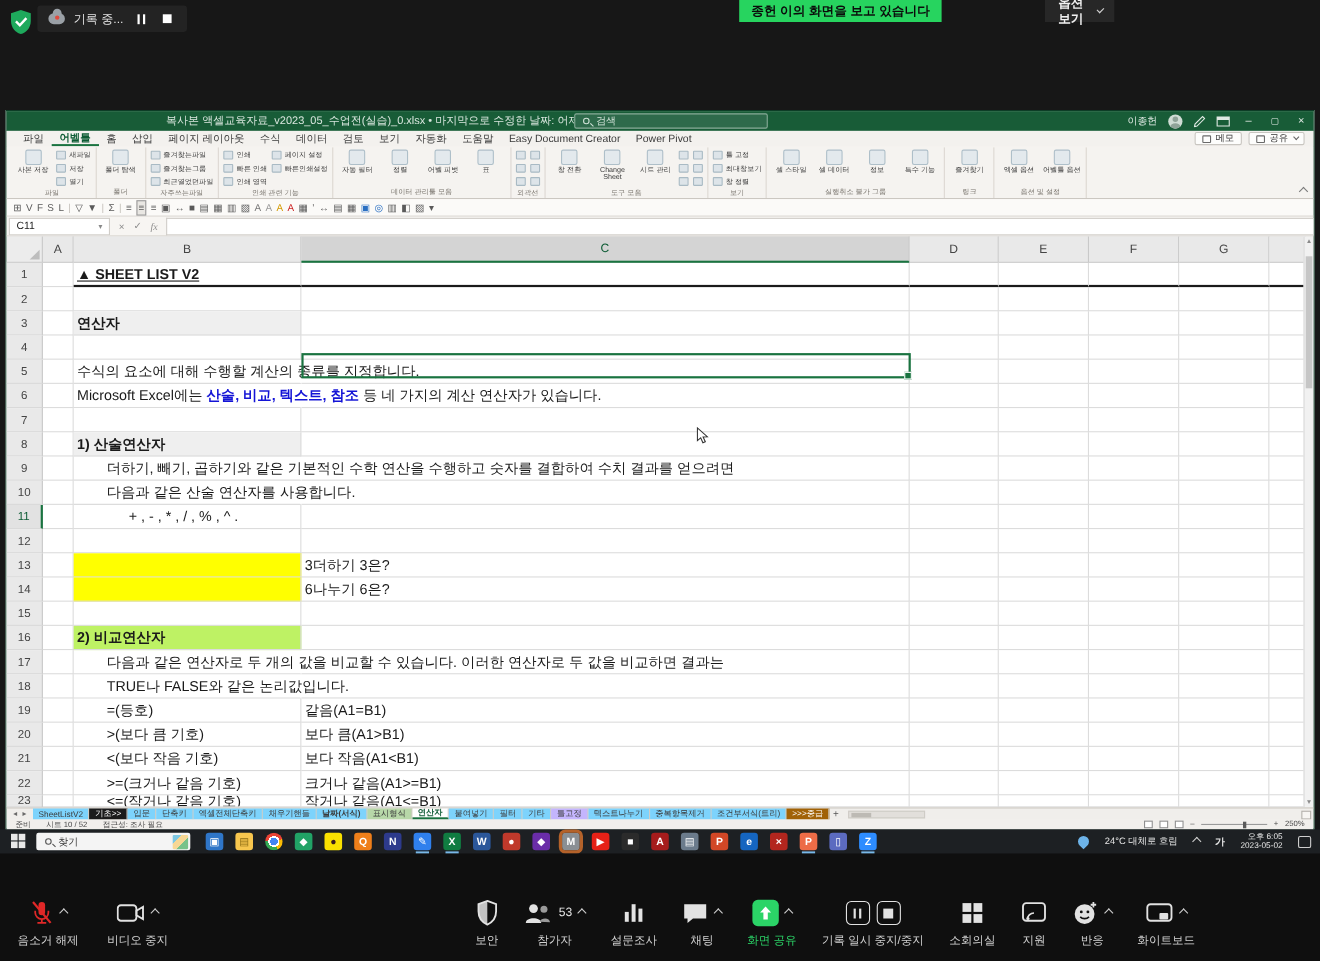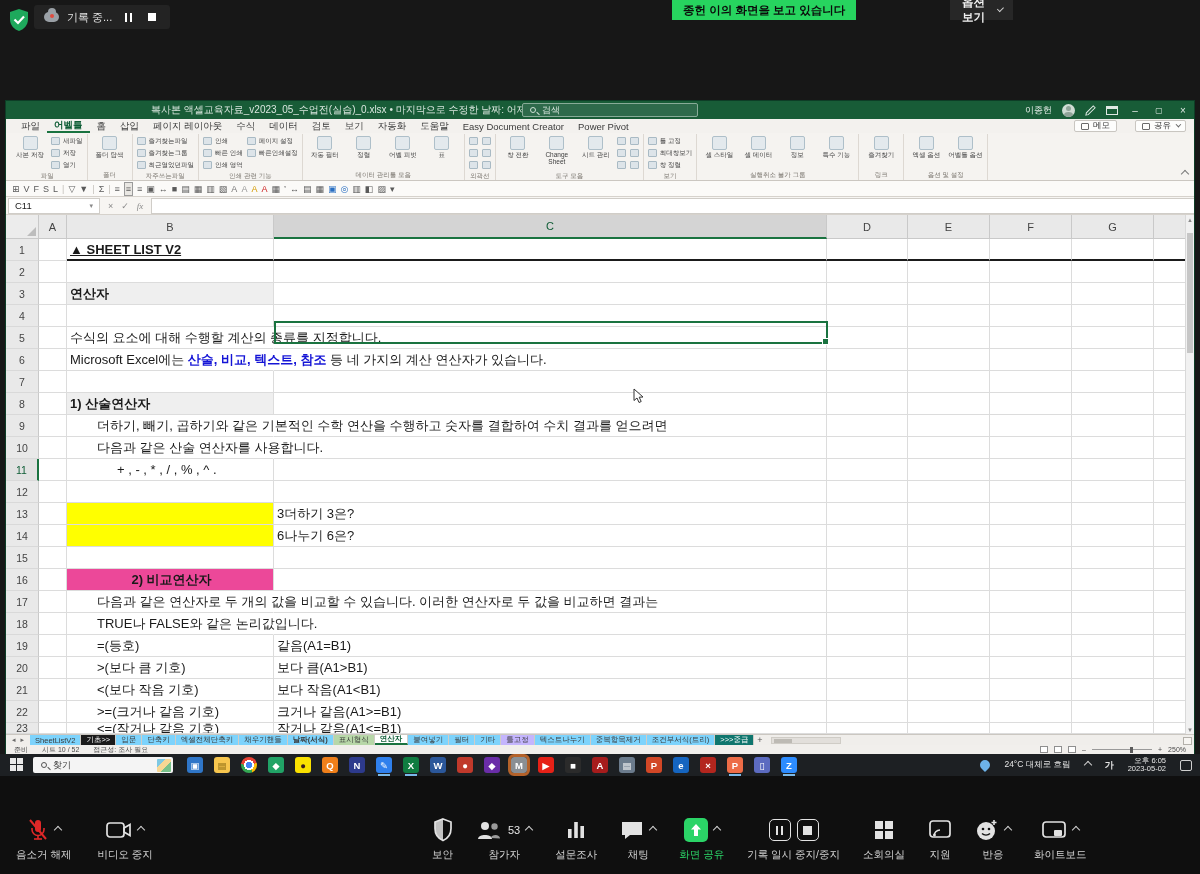"메모" .tabrow-right { gap: 18px -> 6px }
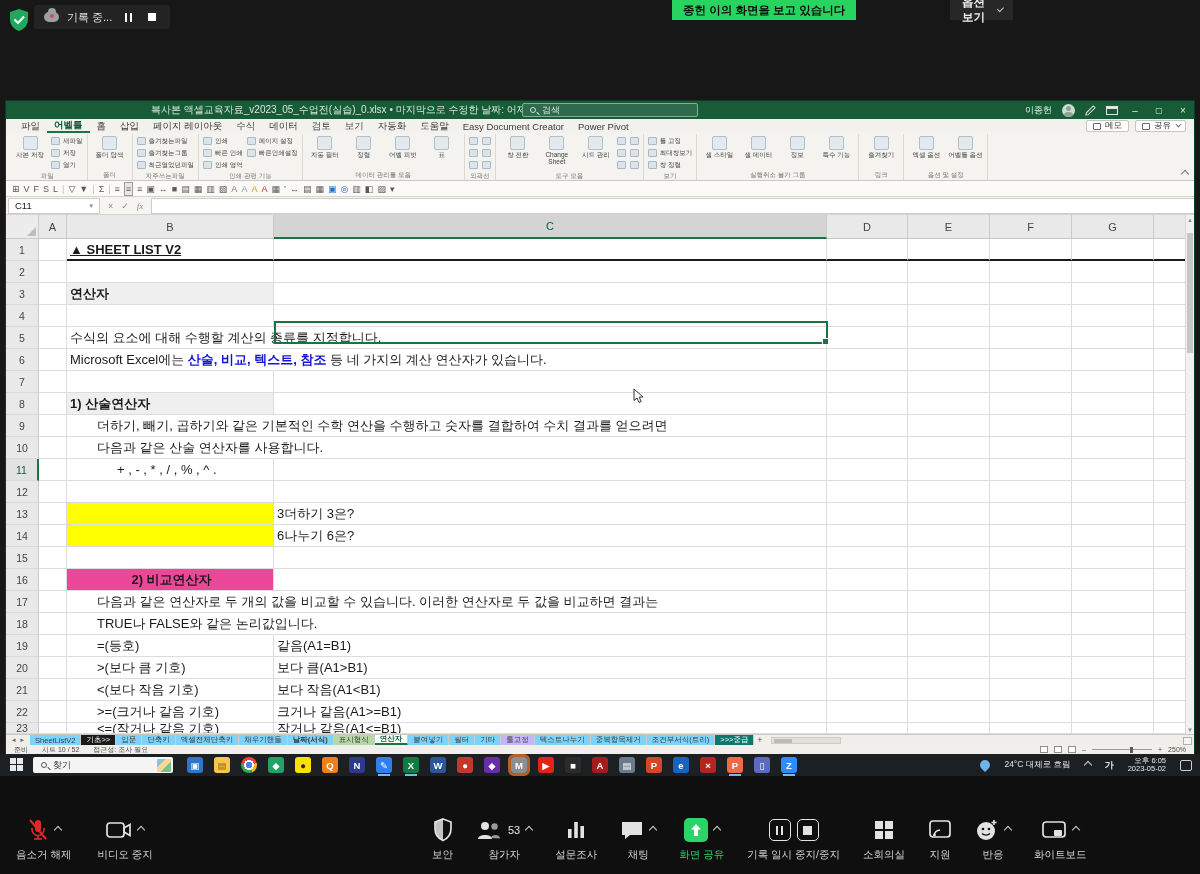"2) 비교연산자" div.gcell { background: #ec4899 -> #bef264; justify-content: center -> none }
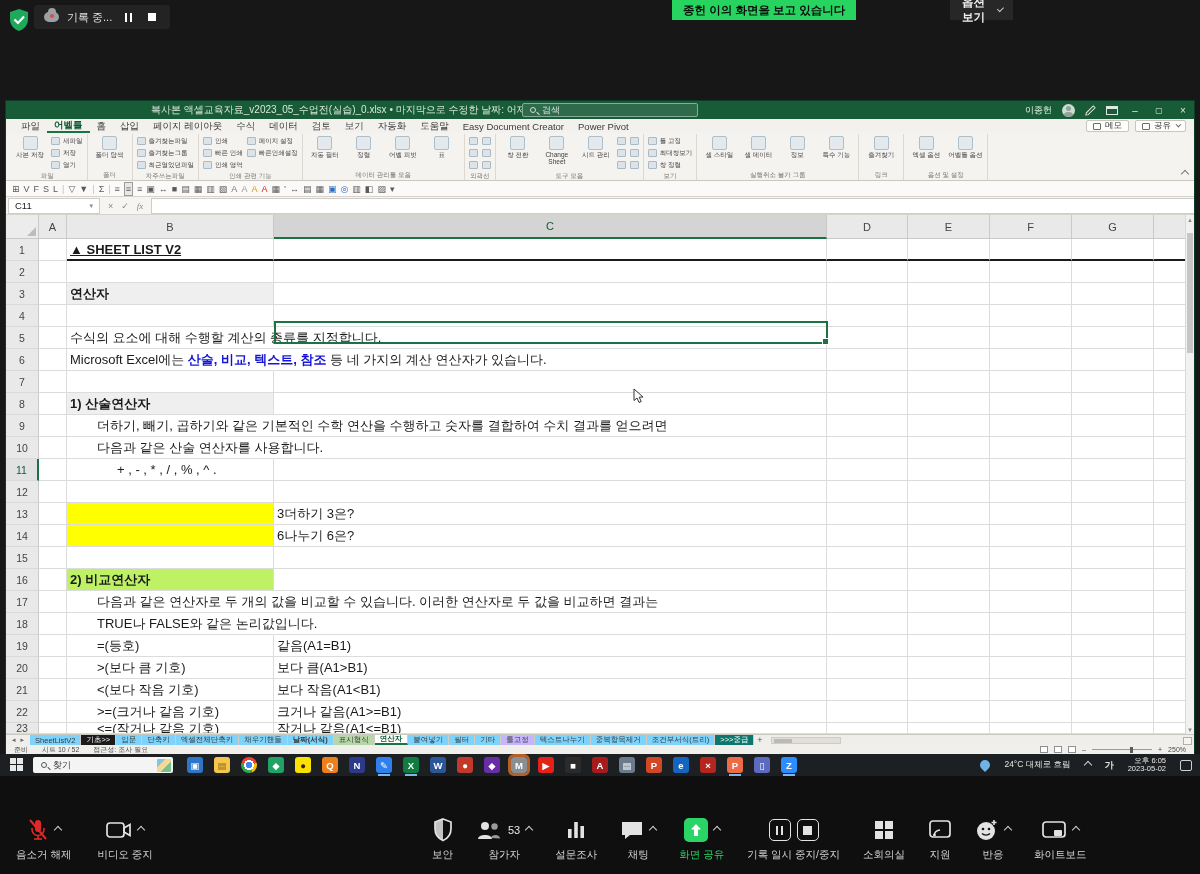">>>중급" div.stab { background: #0f766e -> #a16207 }
